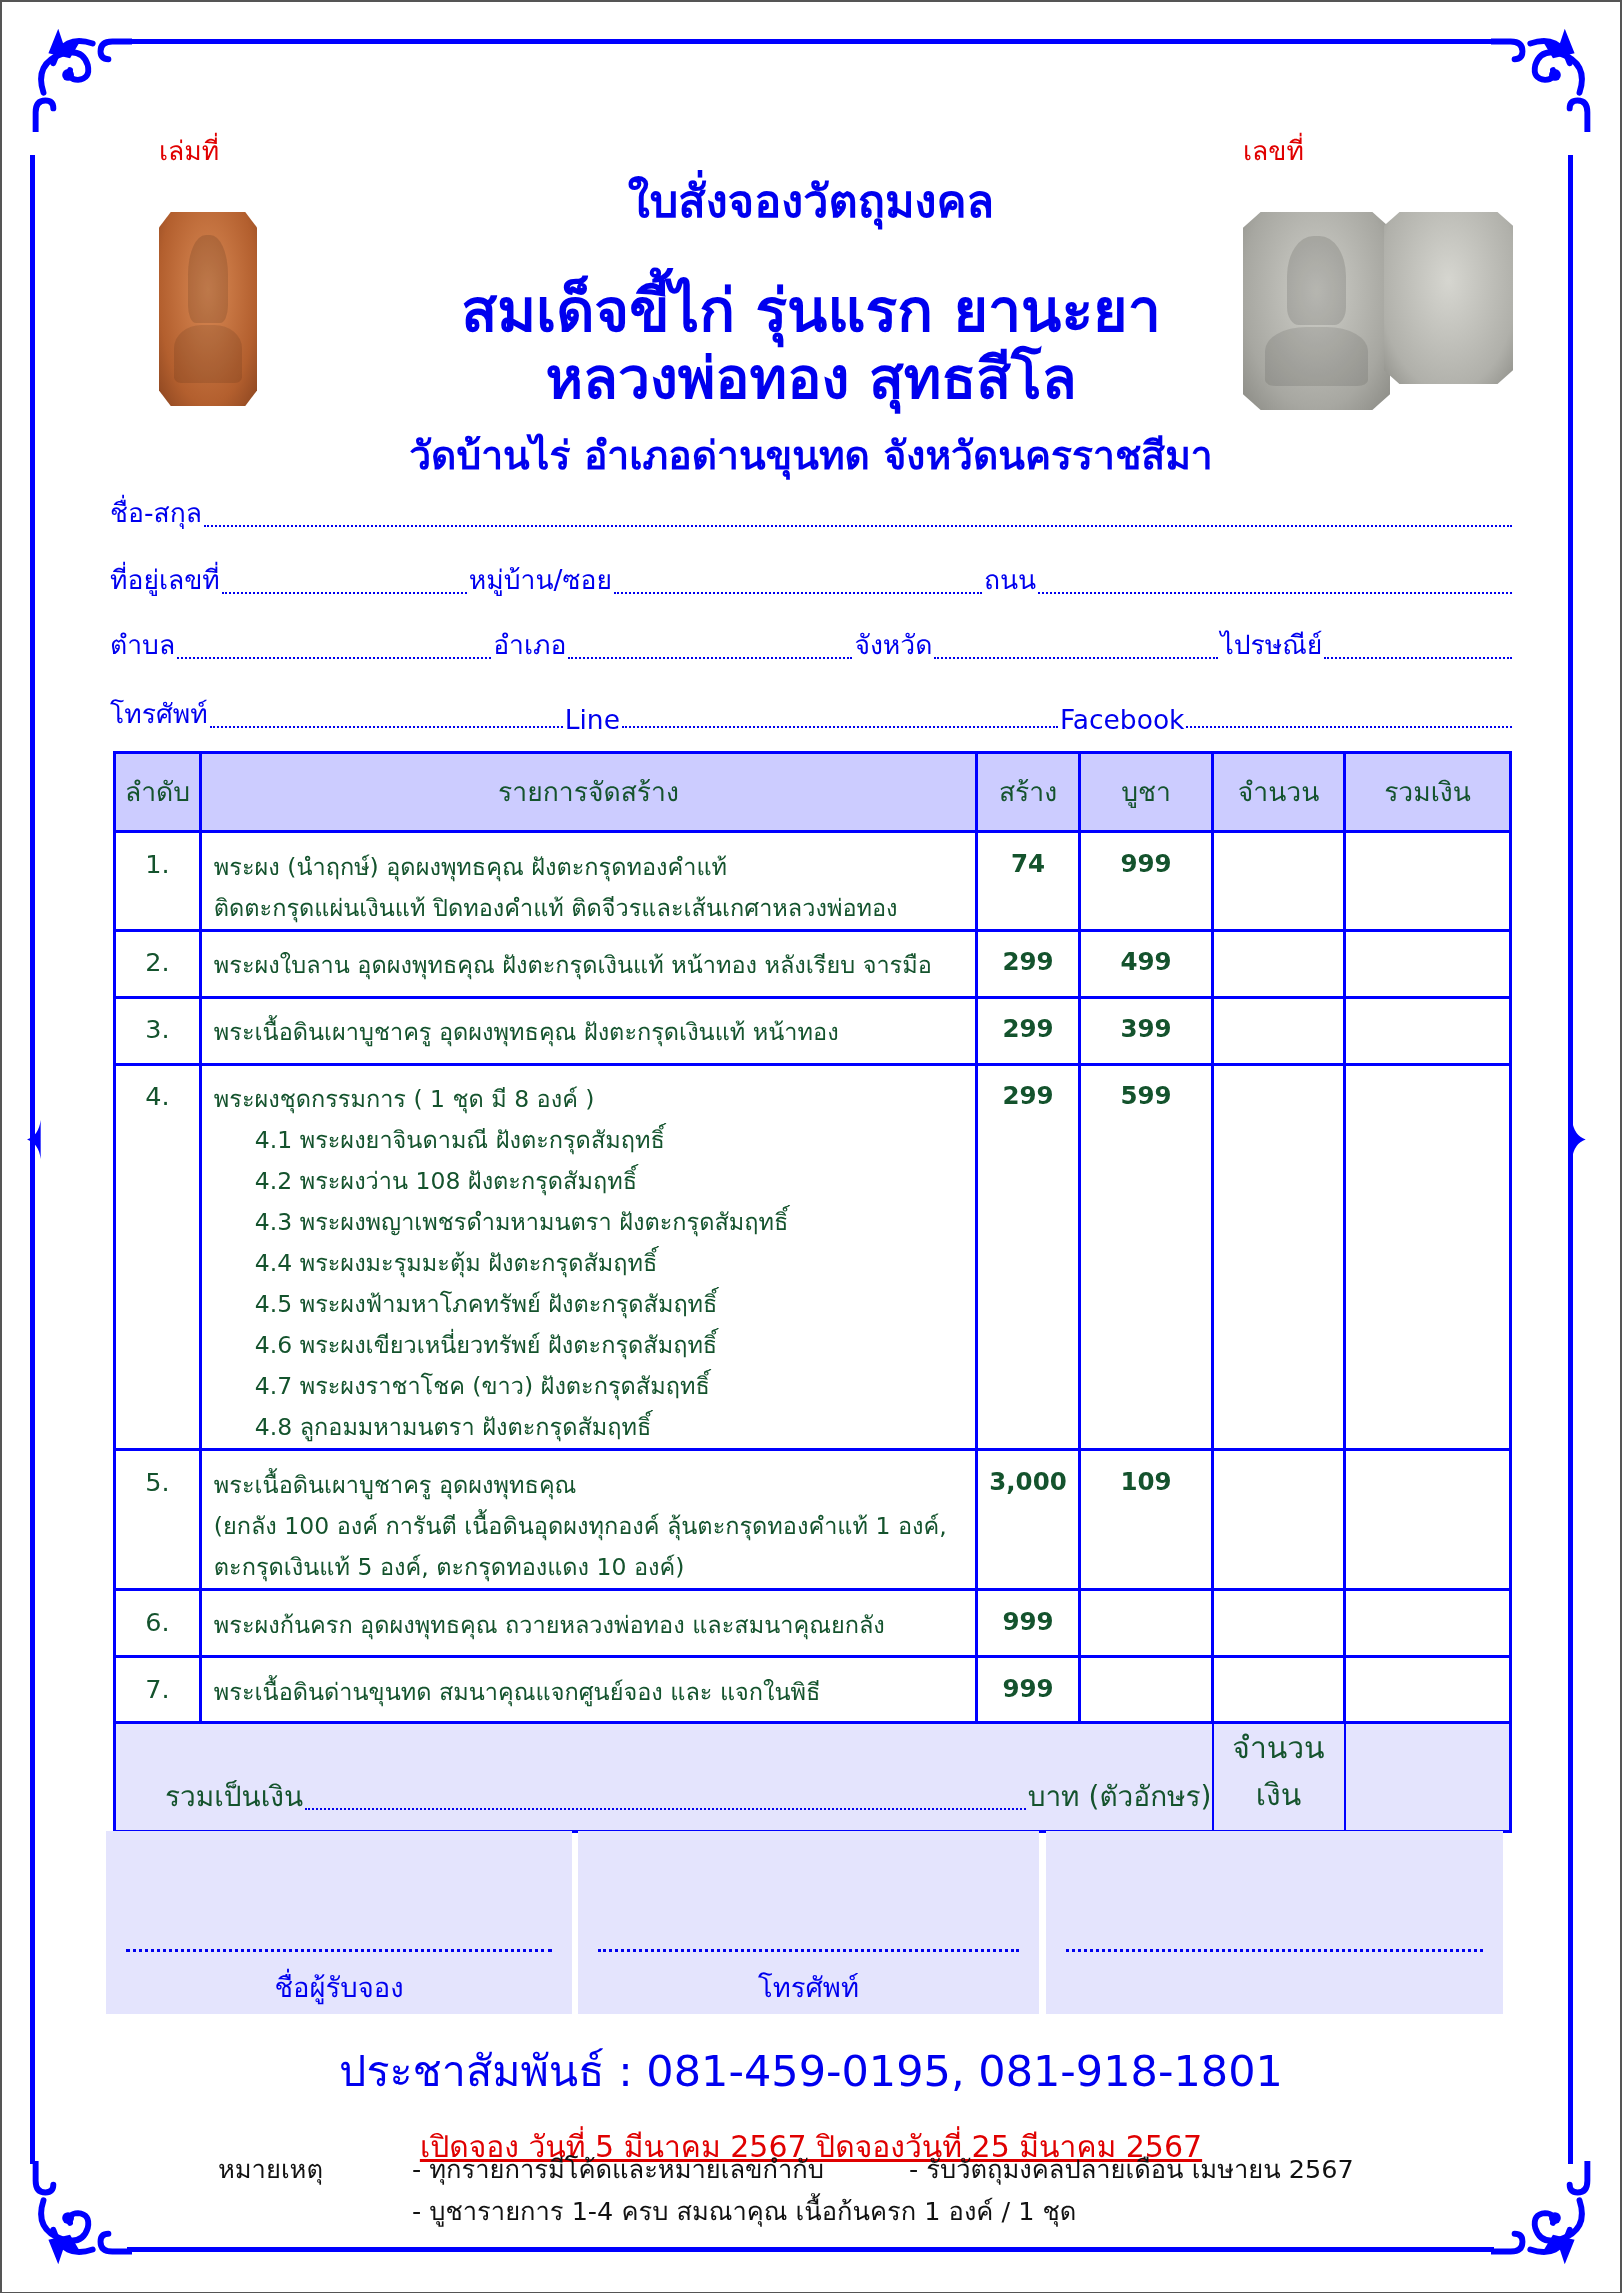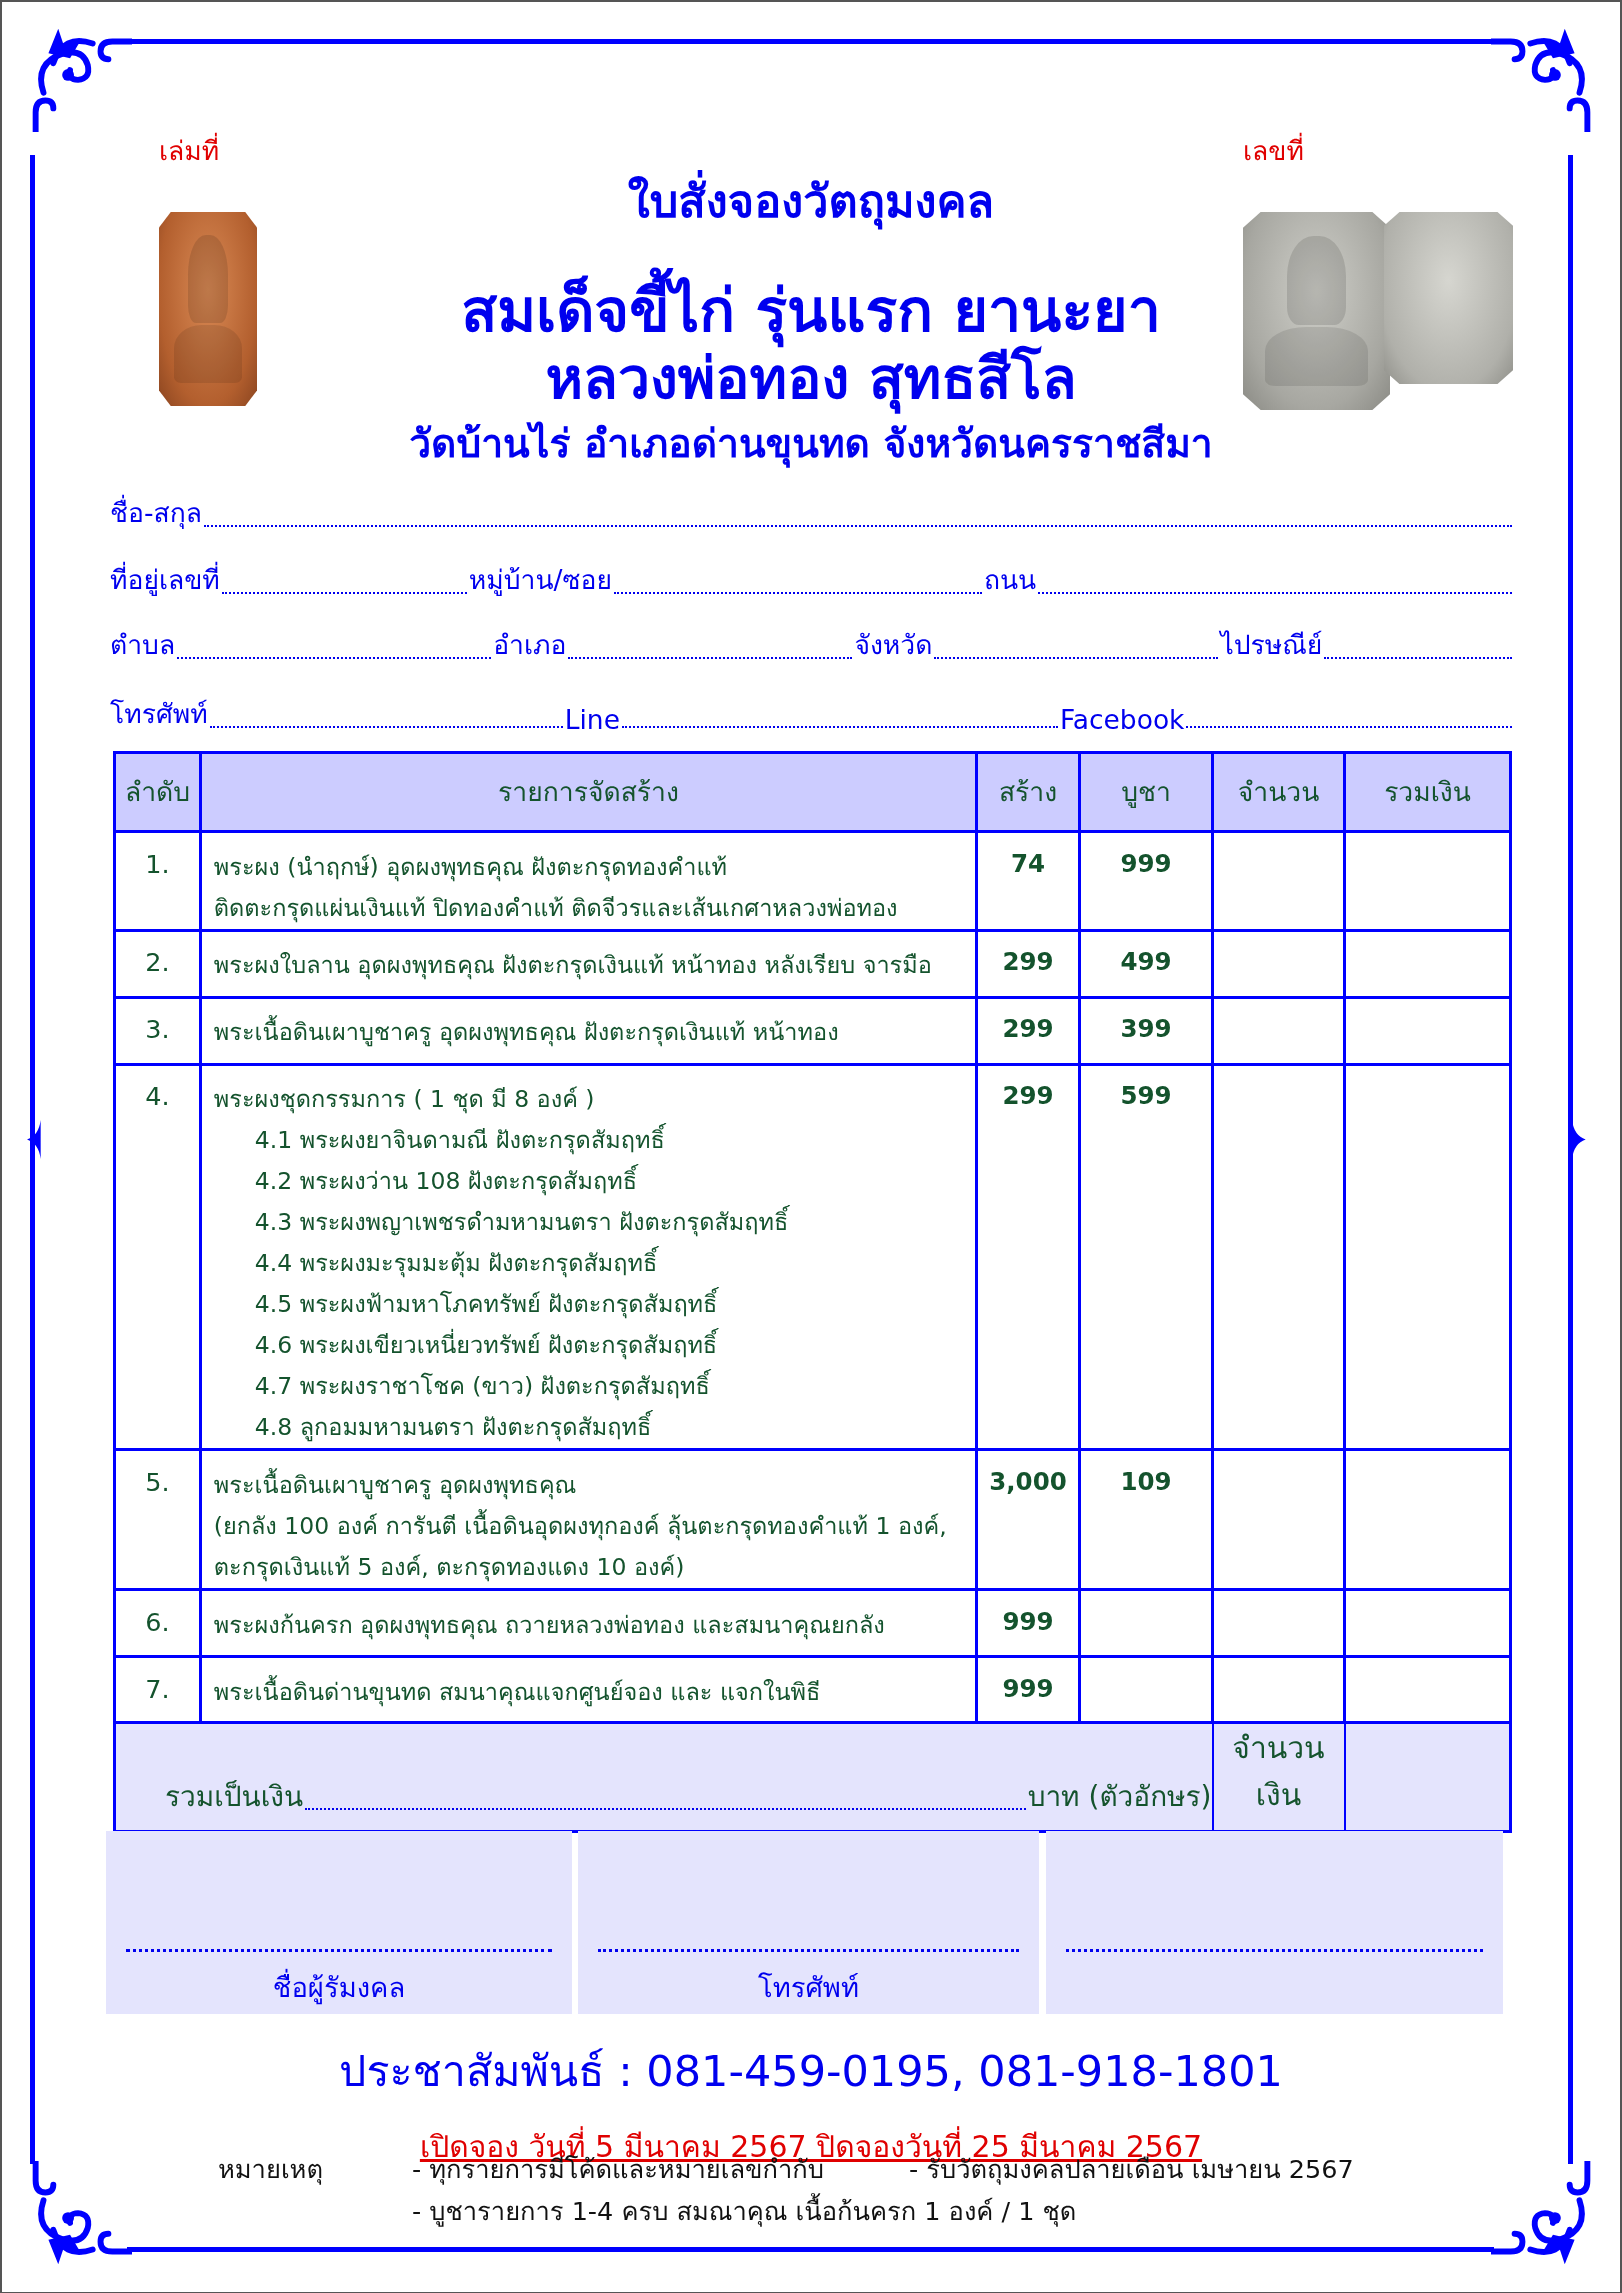"วัดบ้านไร่ อำเภอด่านขุนทด" .t4 { top: 412px -> 424px }
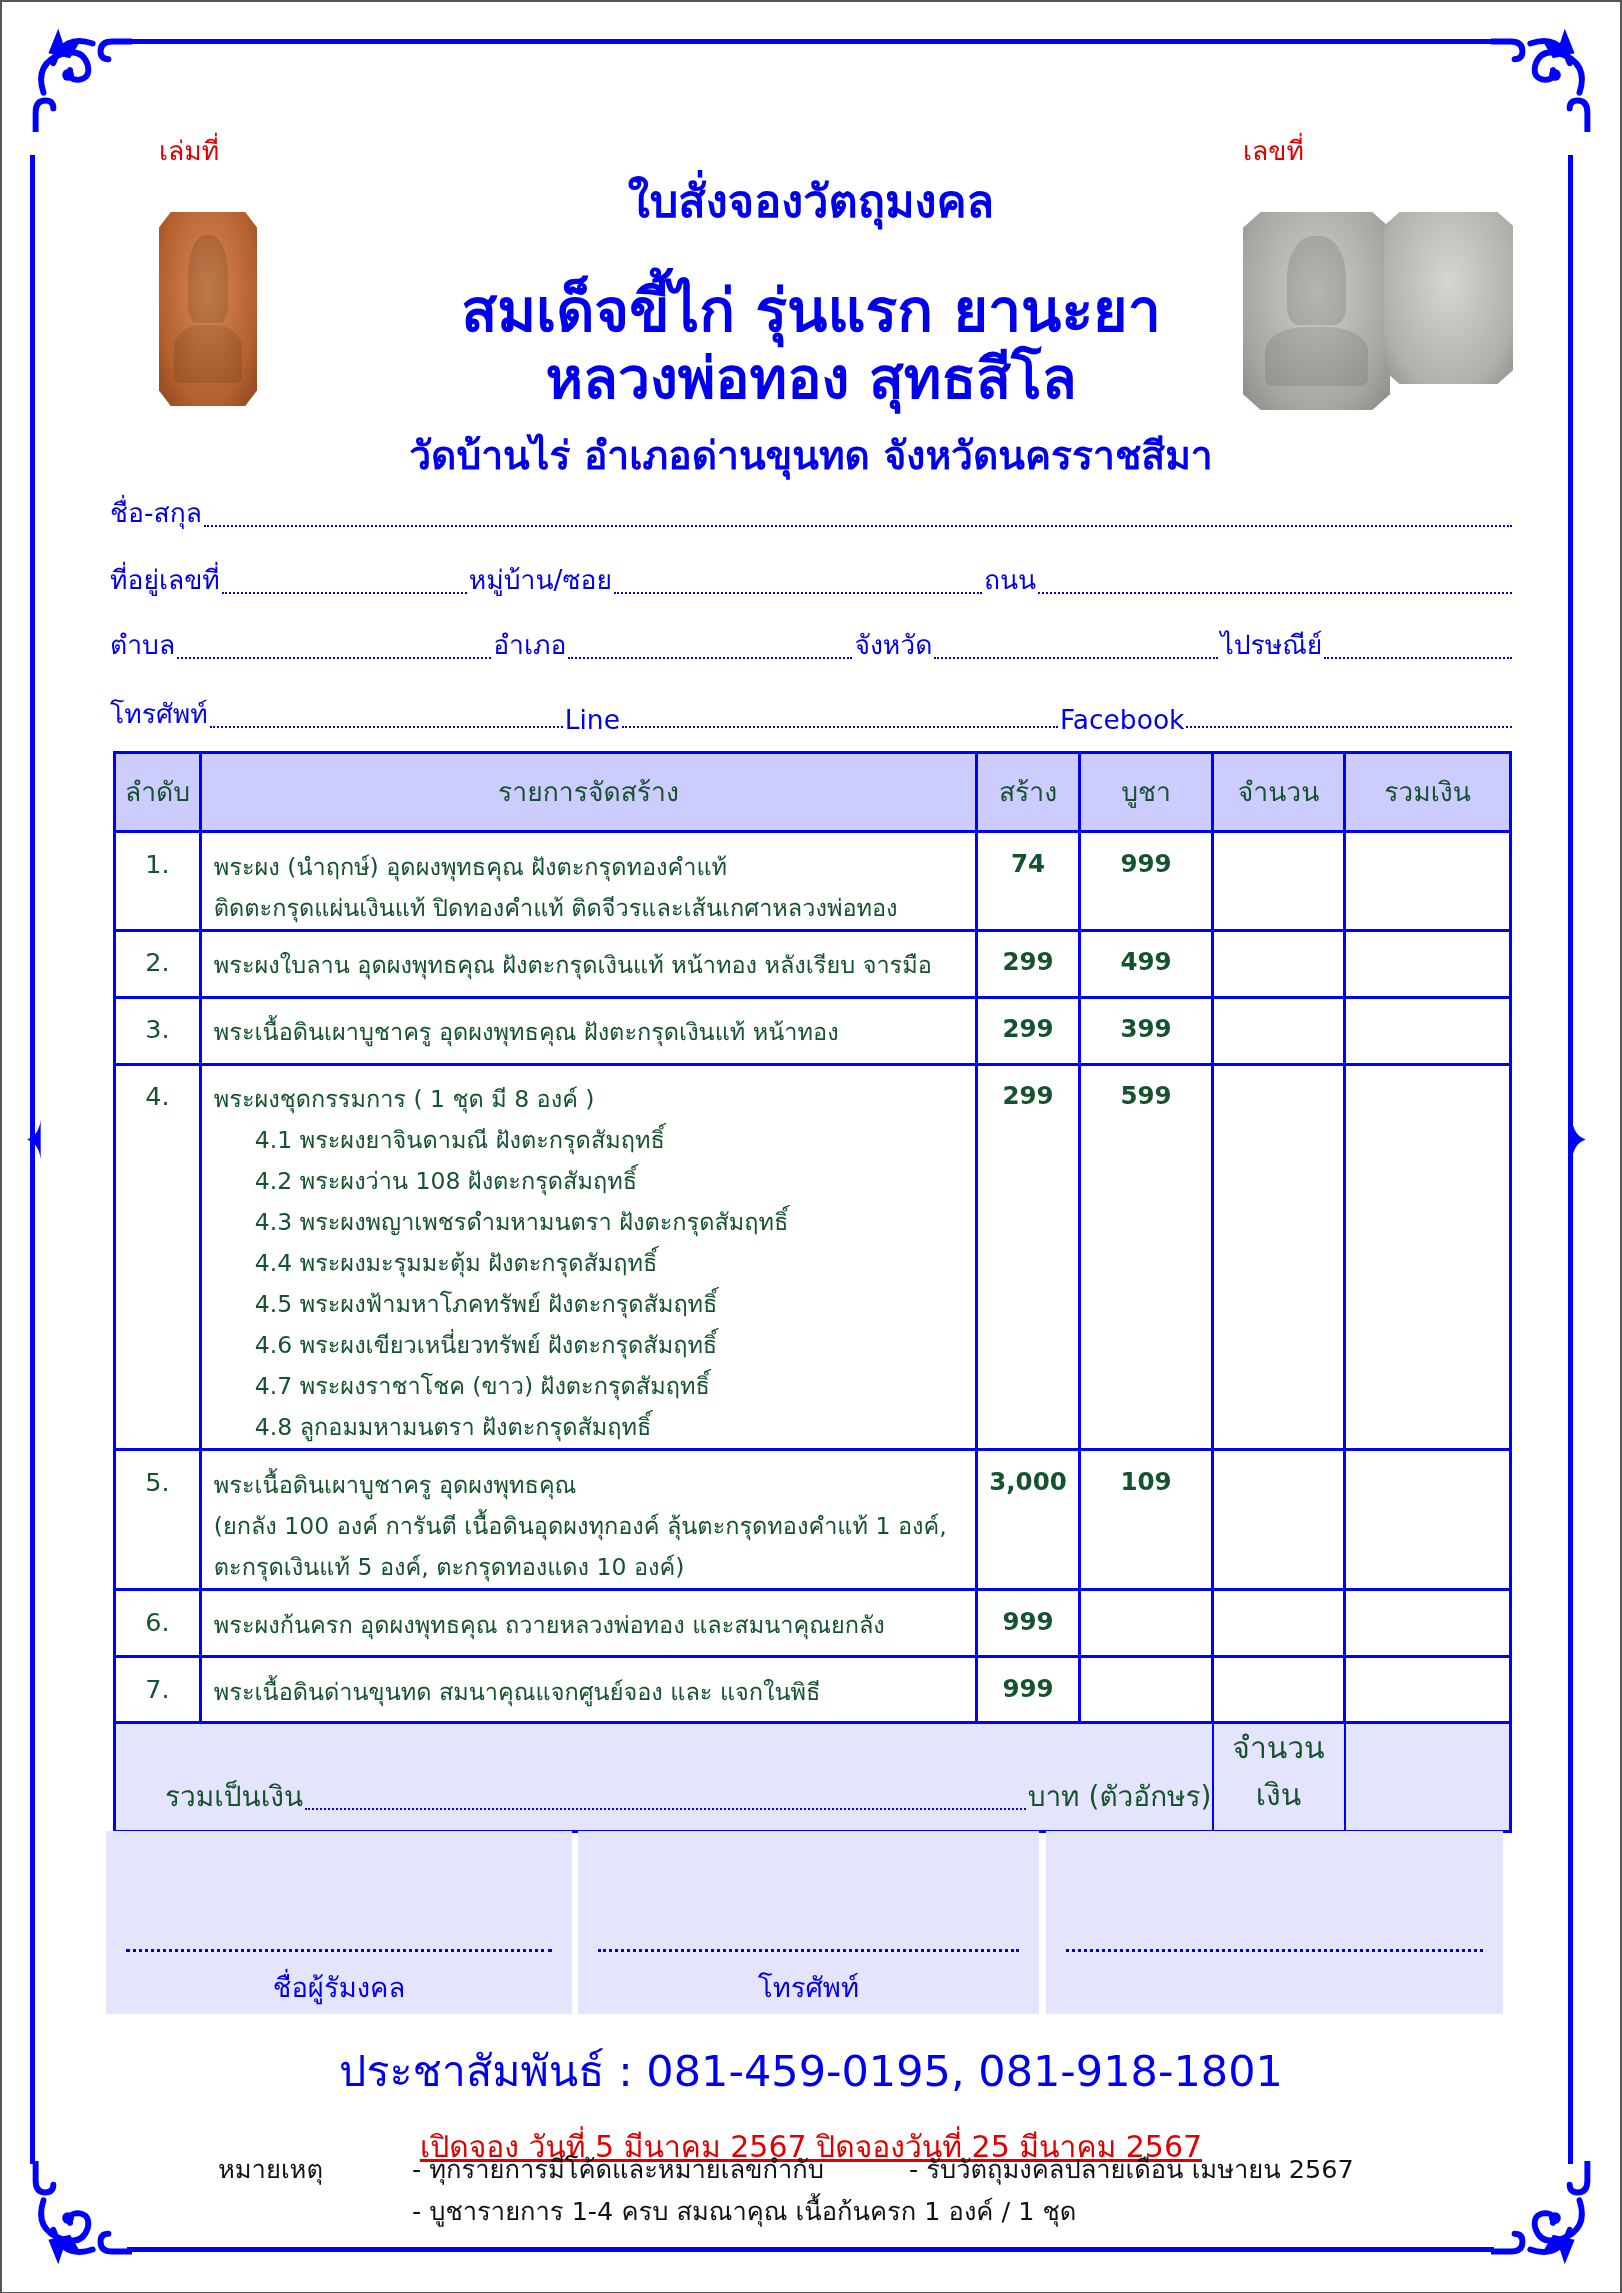"ชื่อผู้รัมงคล" div.lbl { text: ชื่อผู้รัมงคล -> ชื่อผู้รับจอง }
